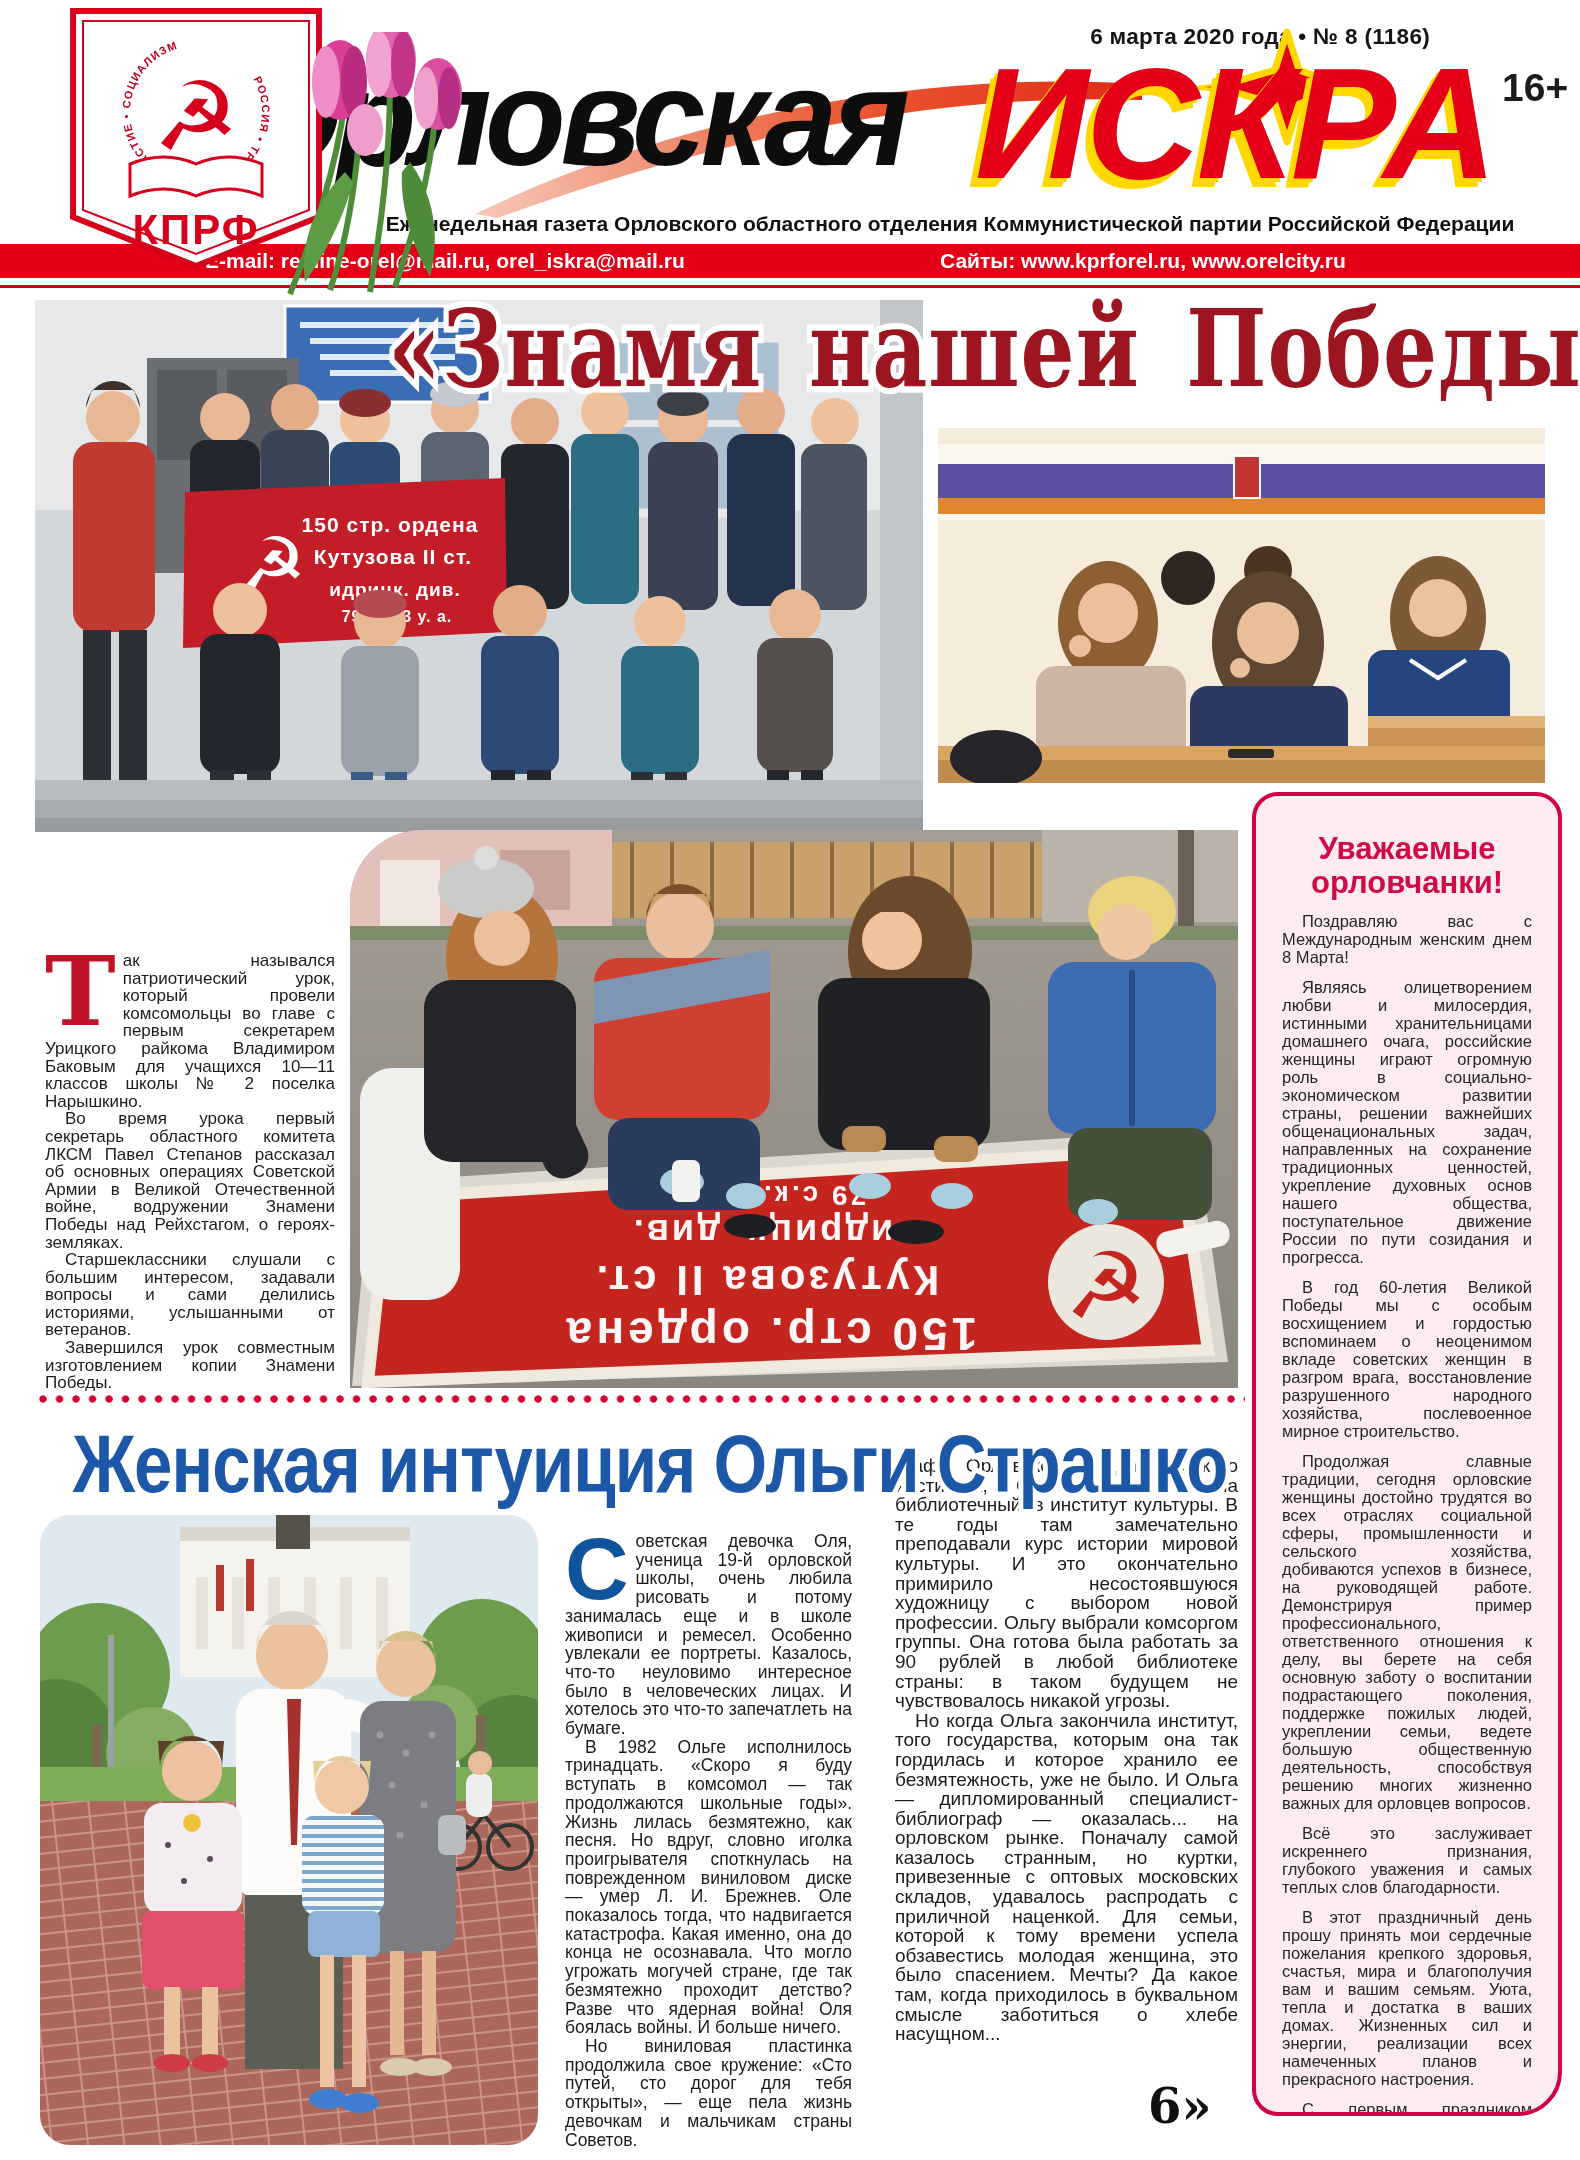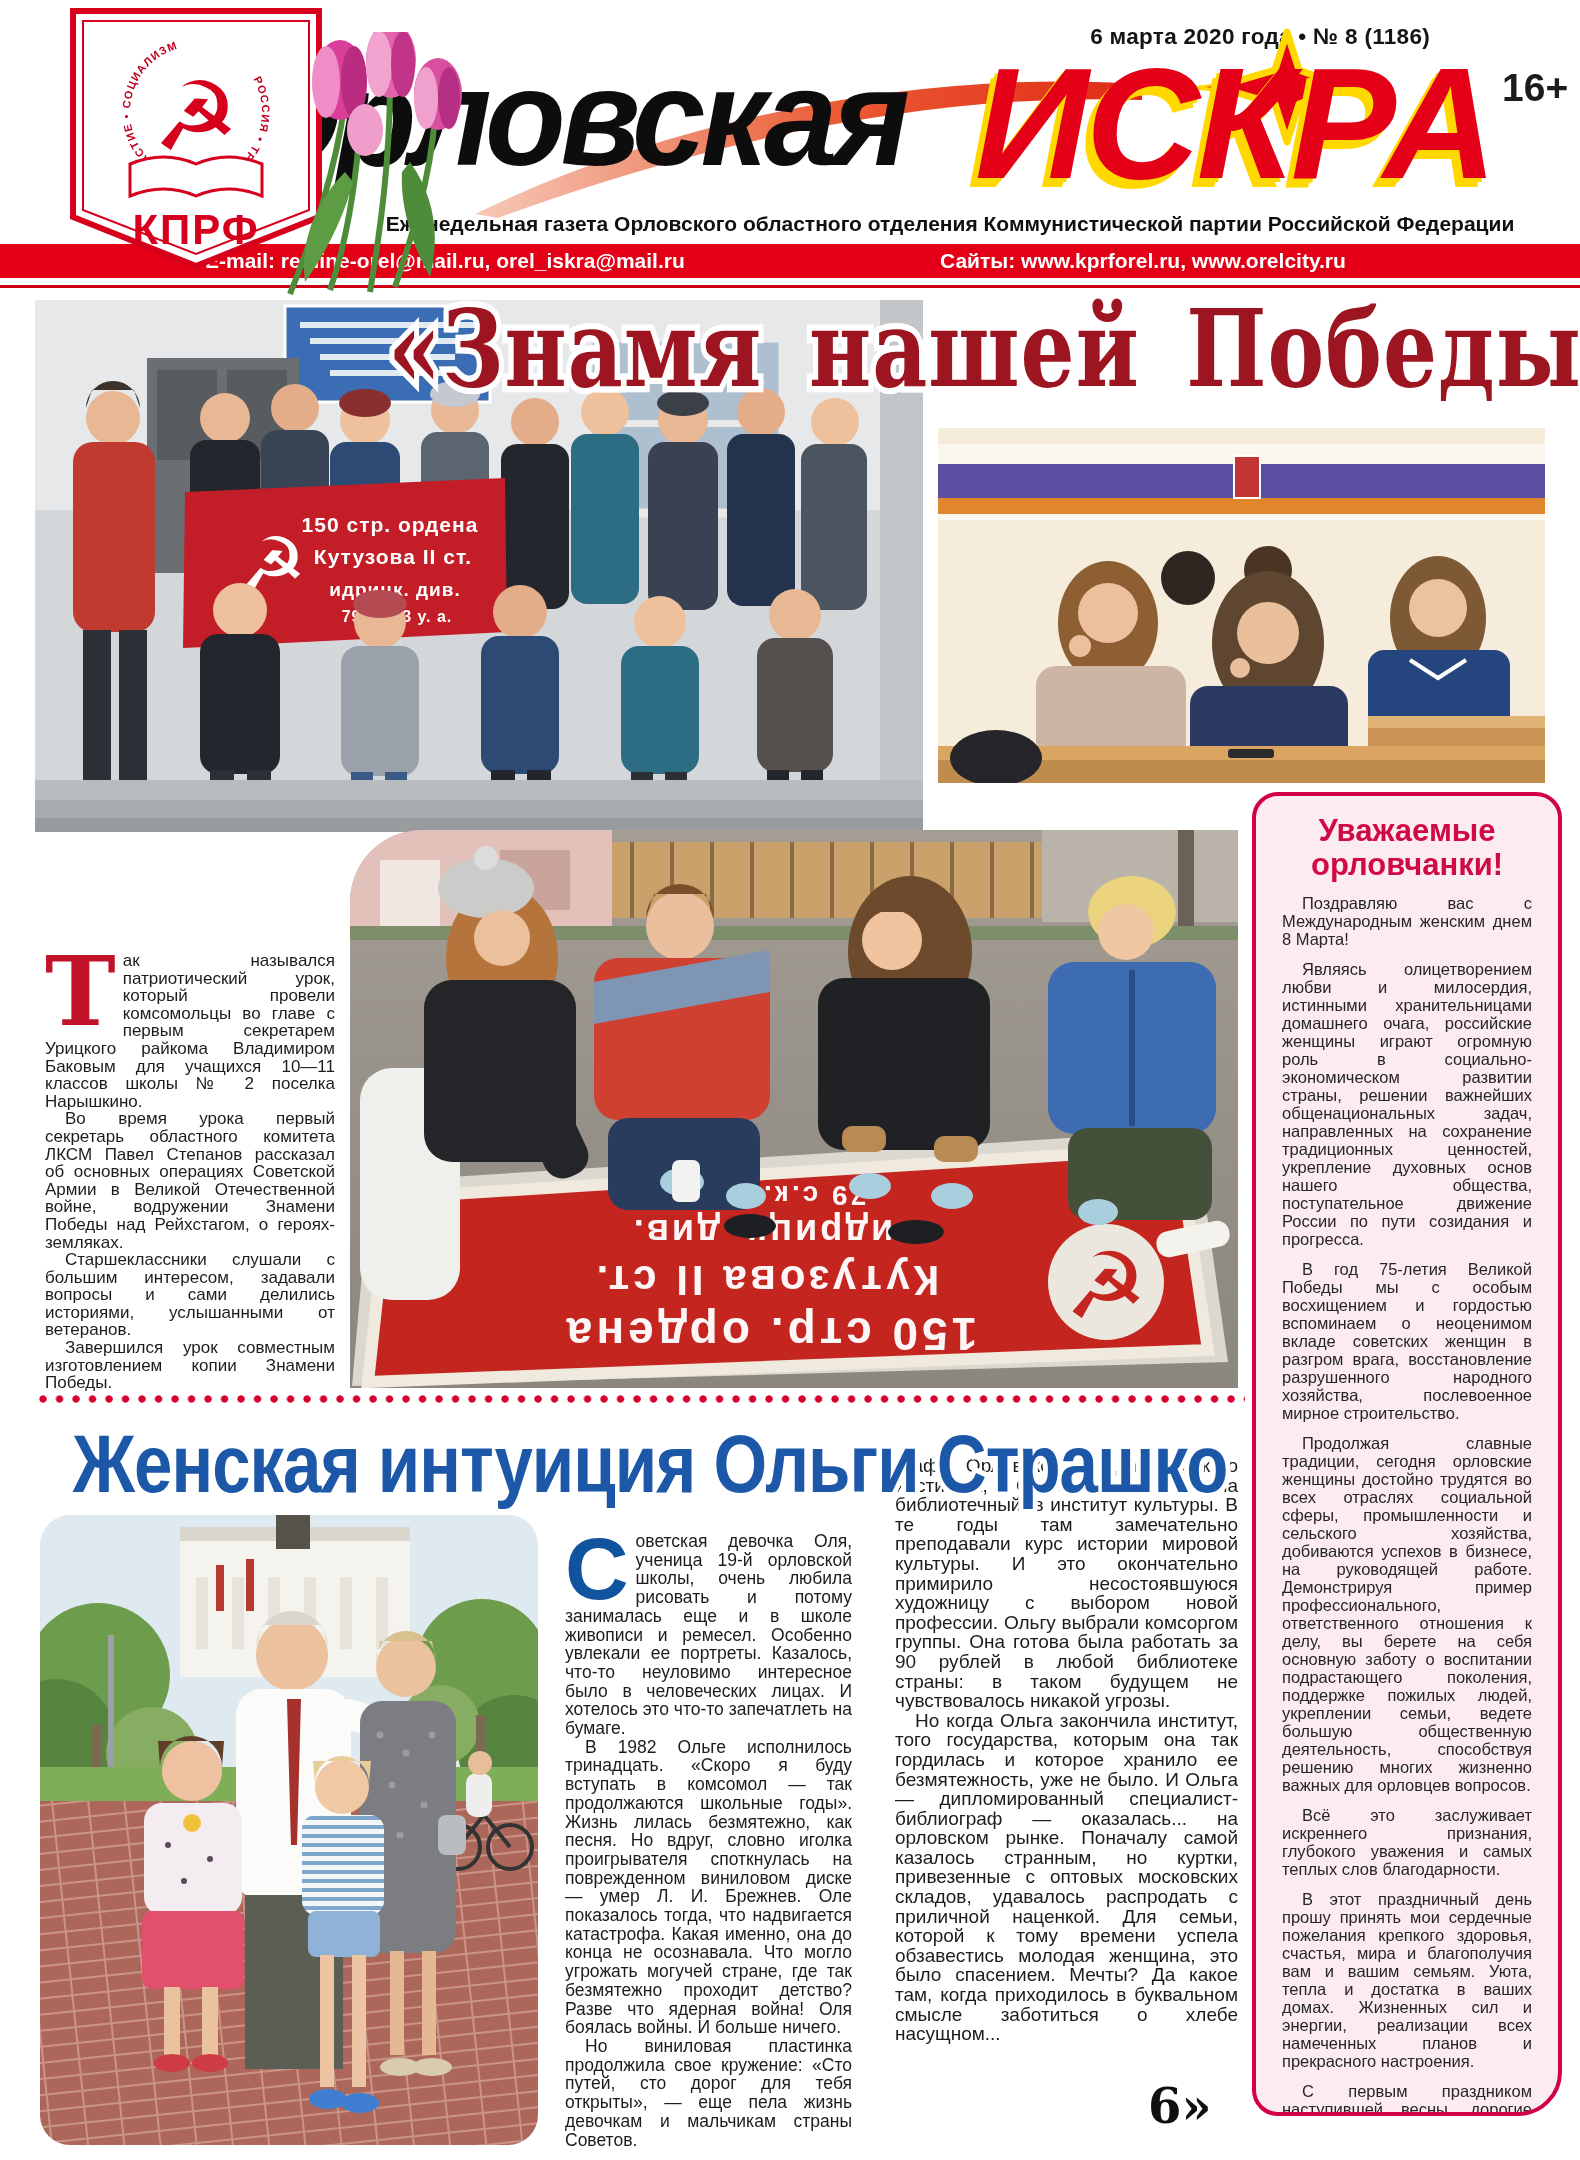"Уважаемые" .sidebar { padding: 14px 14px 12px -> 32px 14px 12px }
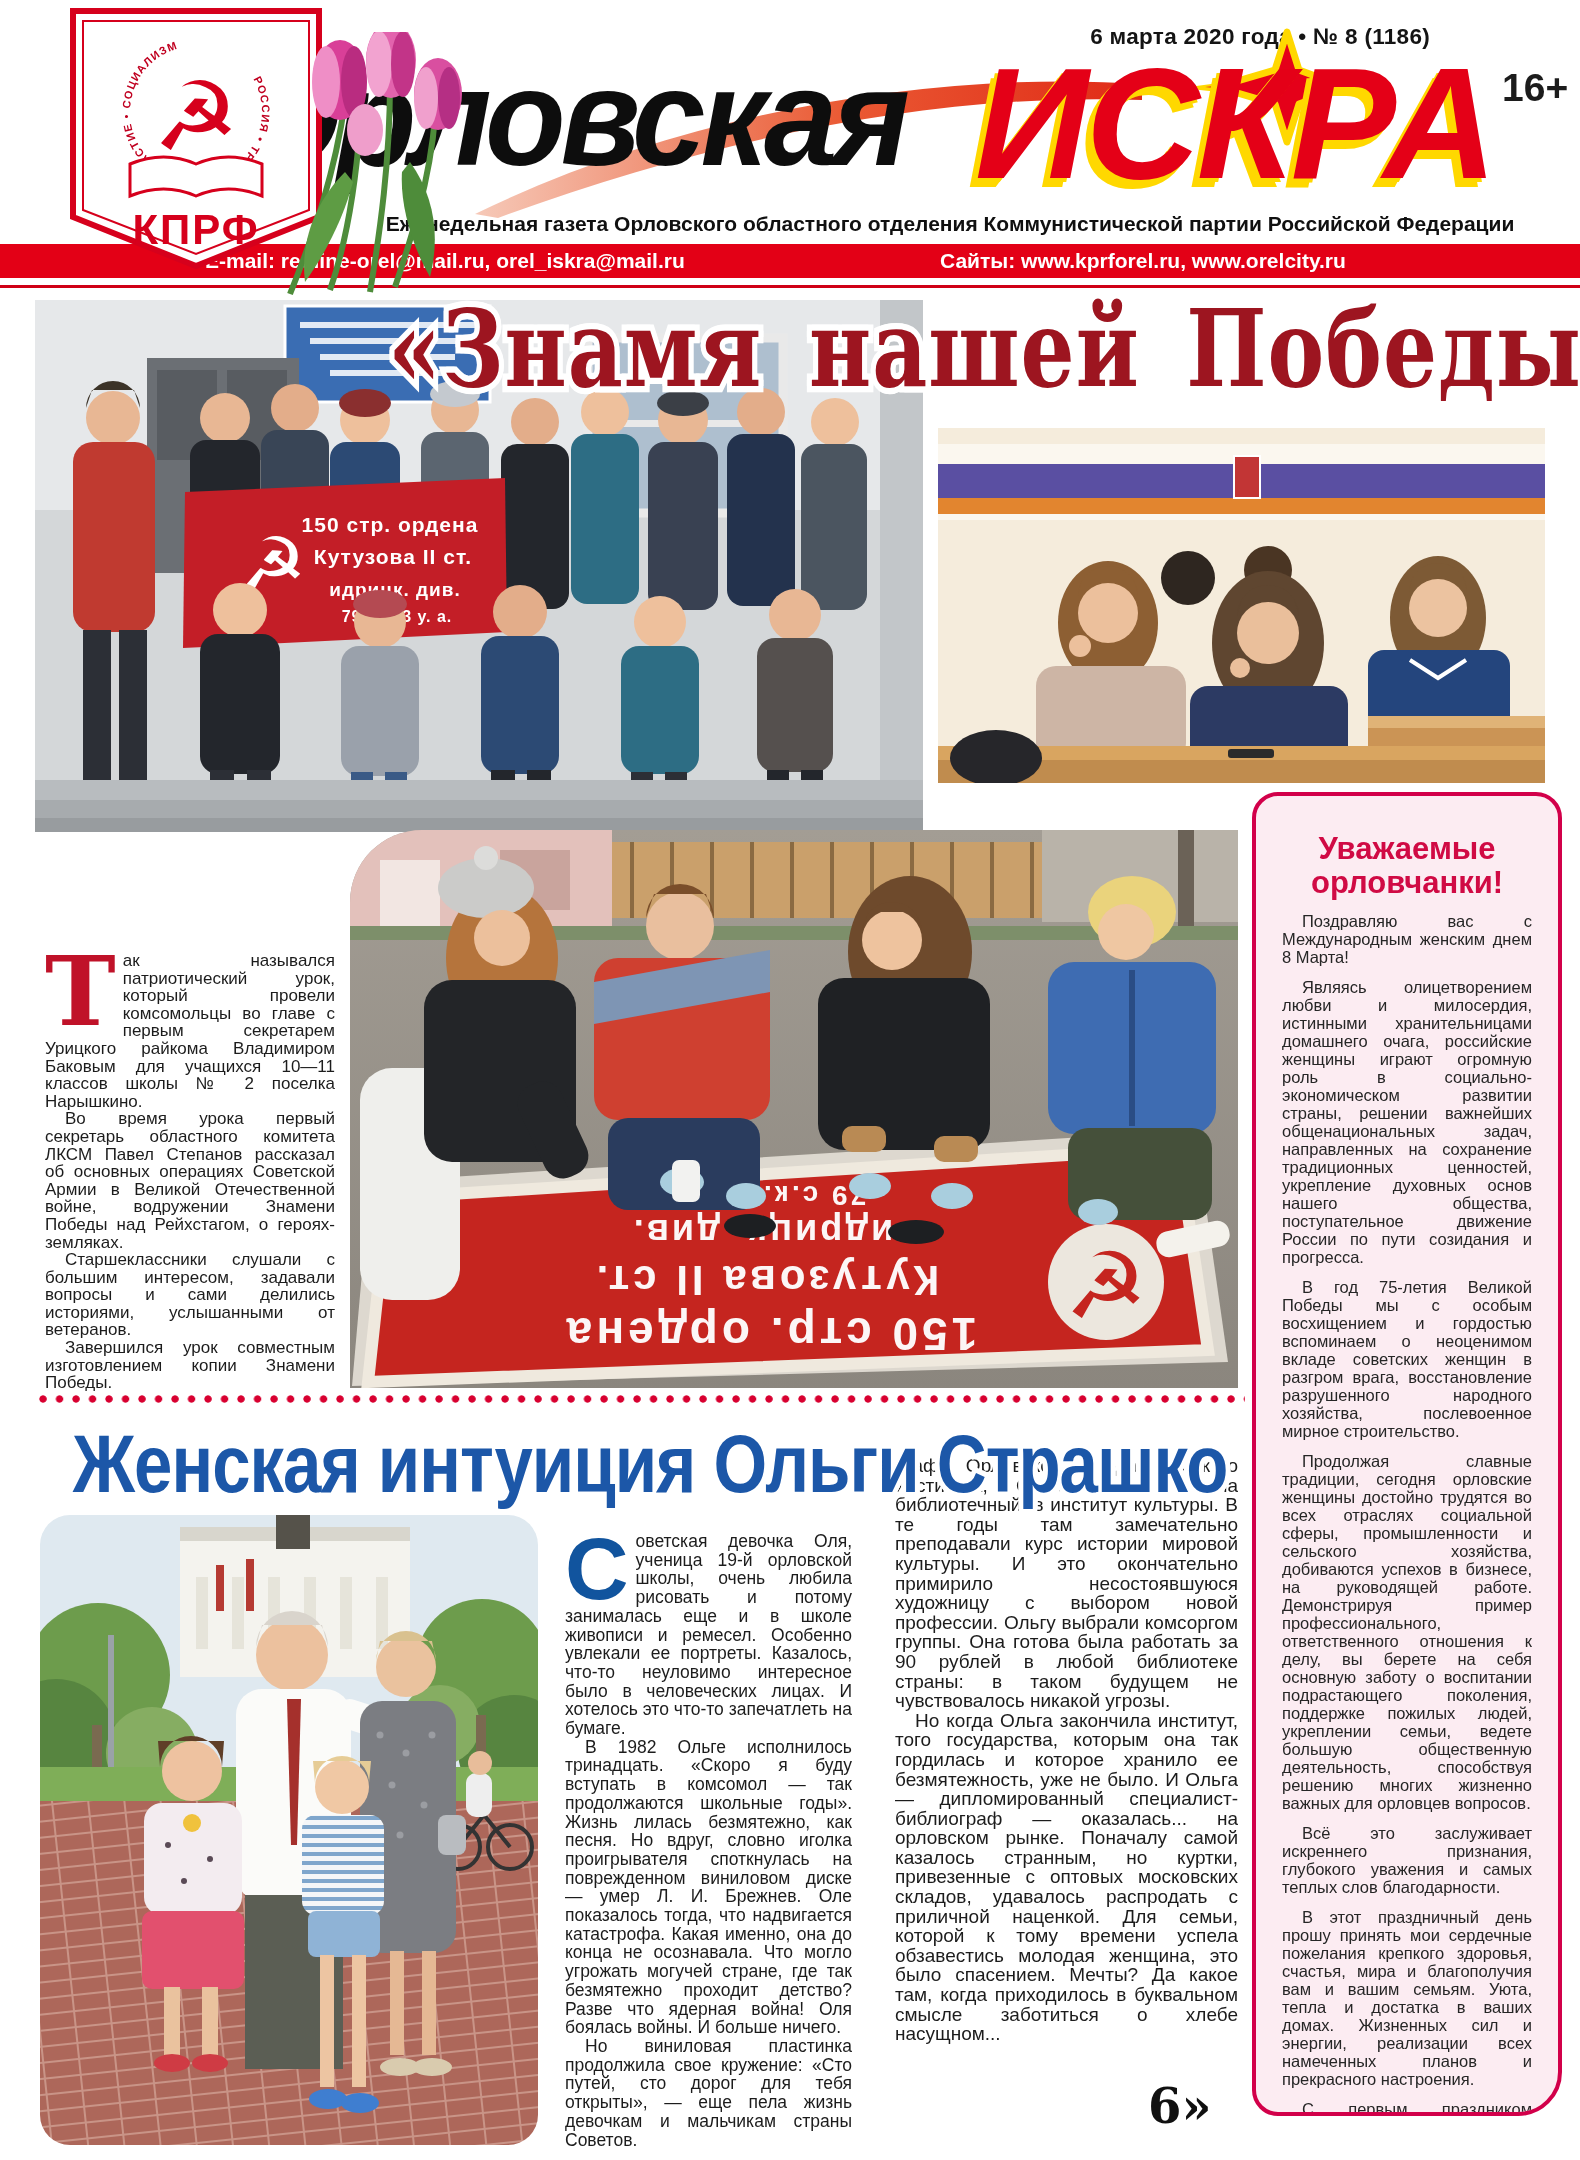"В год 75-летия Великой Победы" p { text: 75-летия -> 60-летия }
